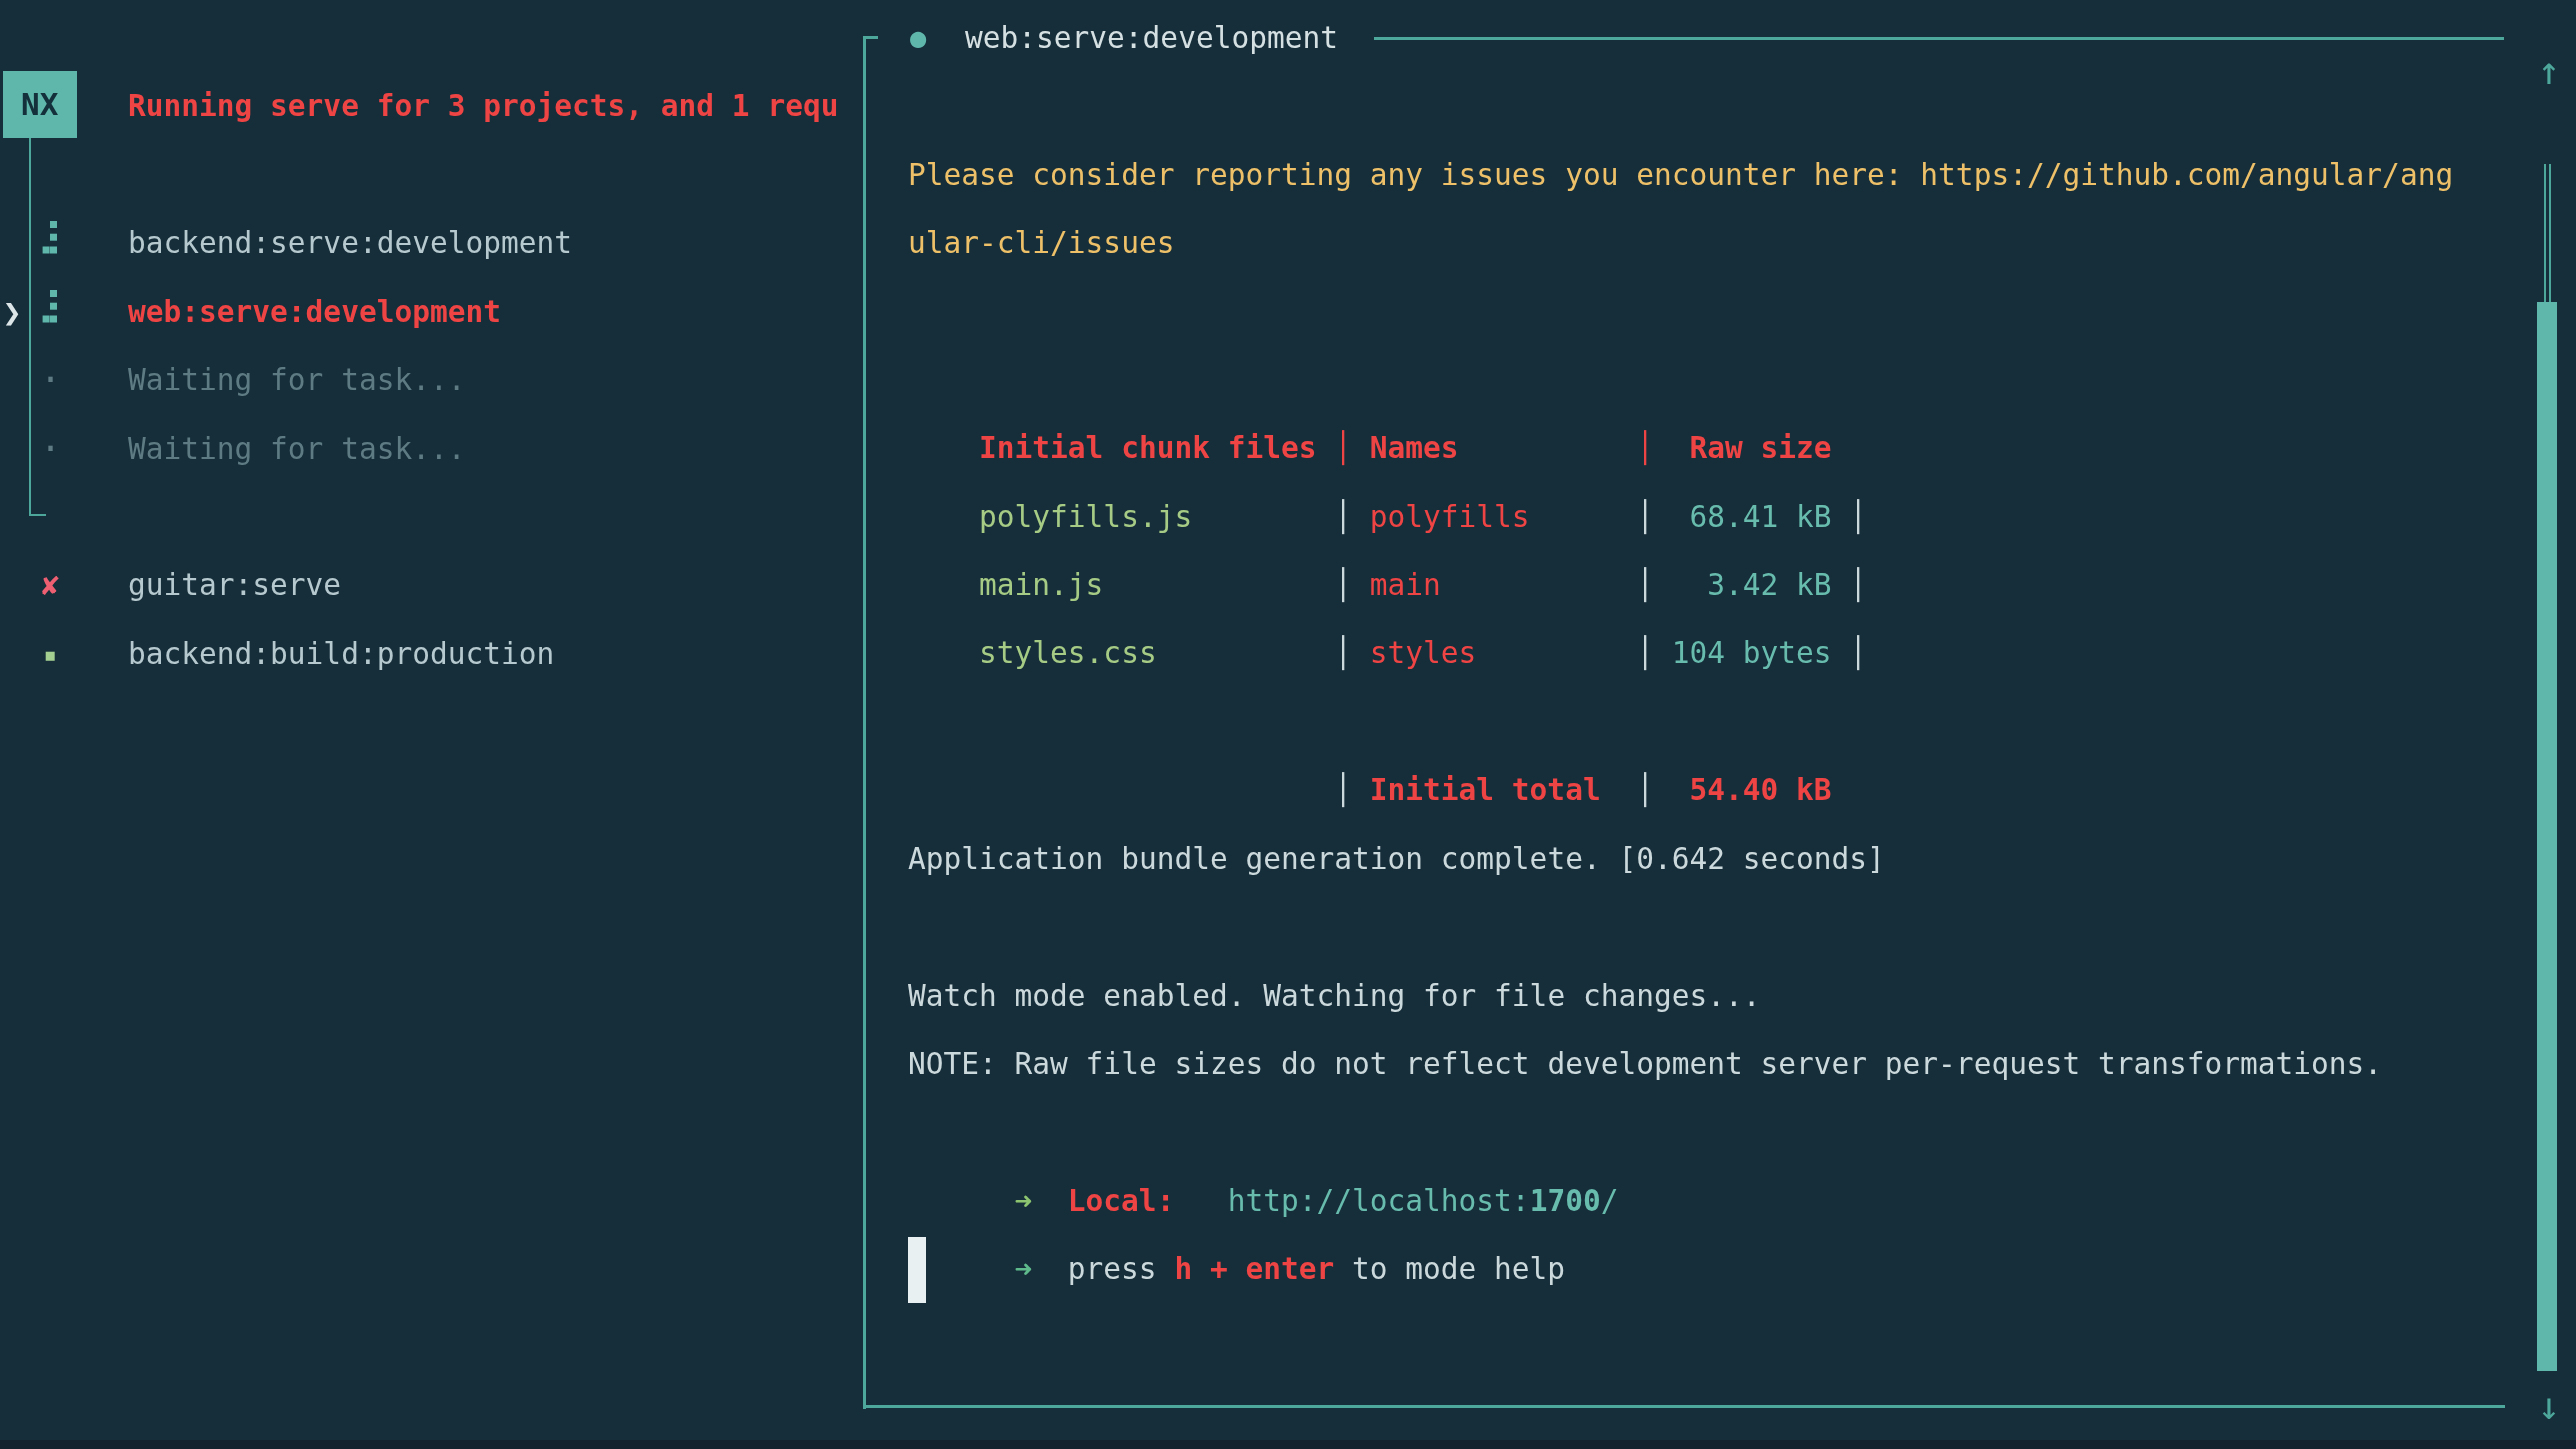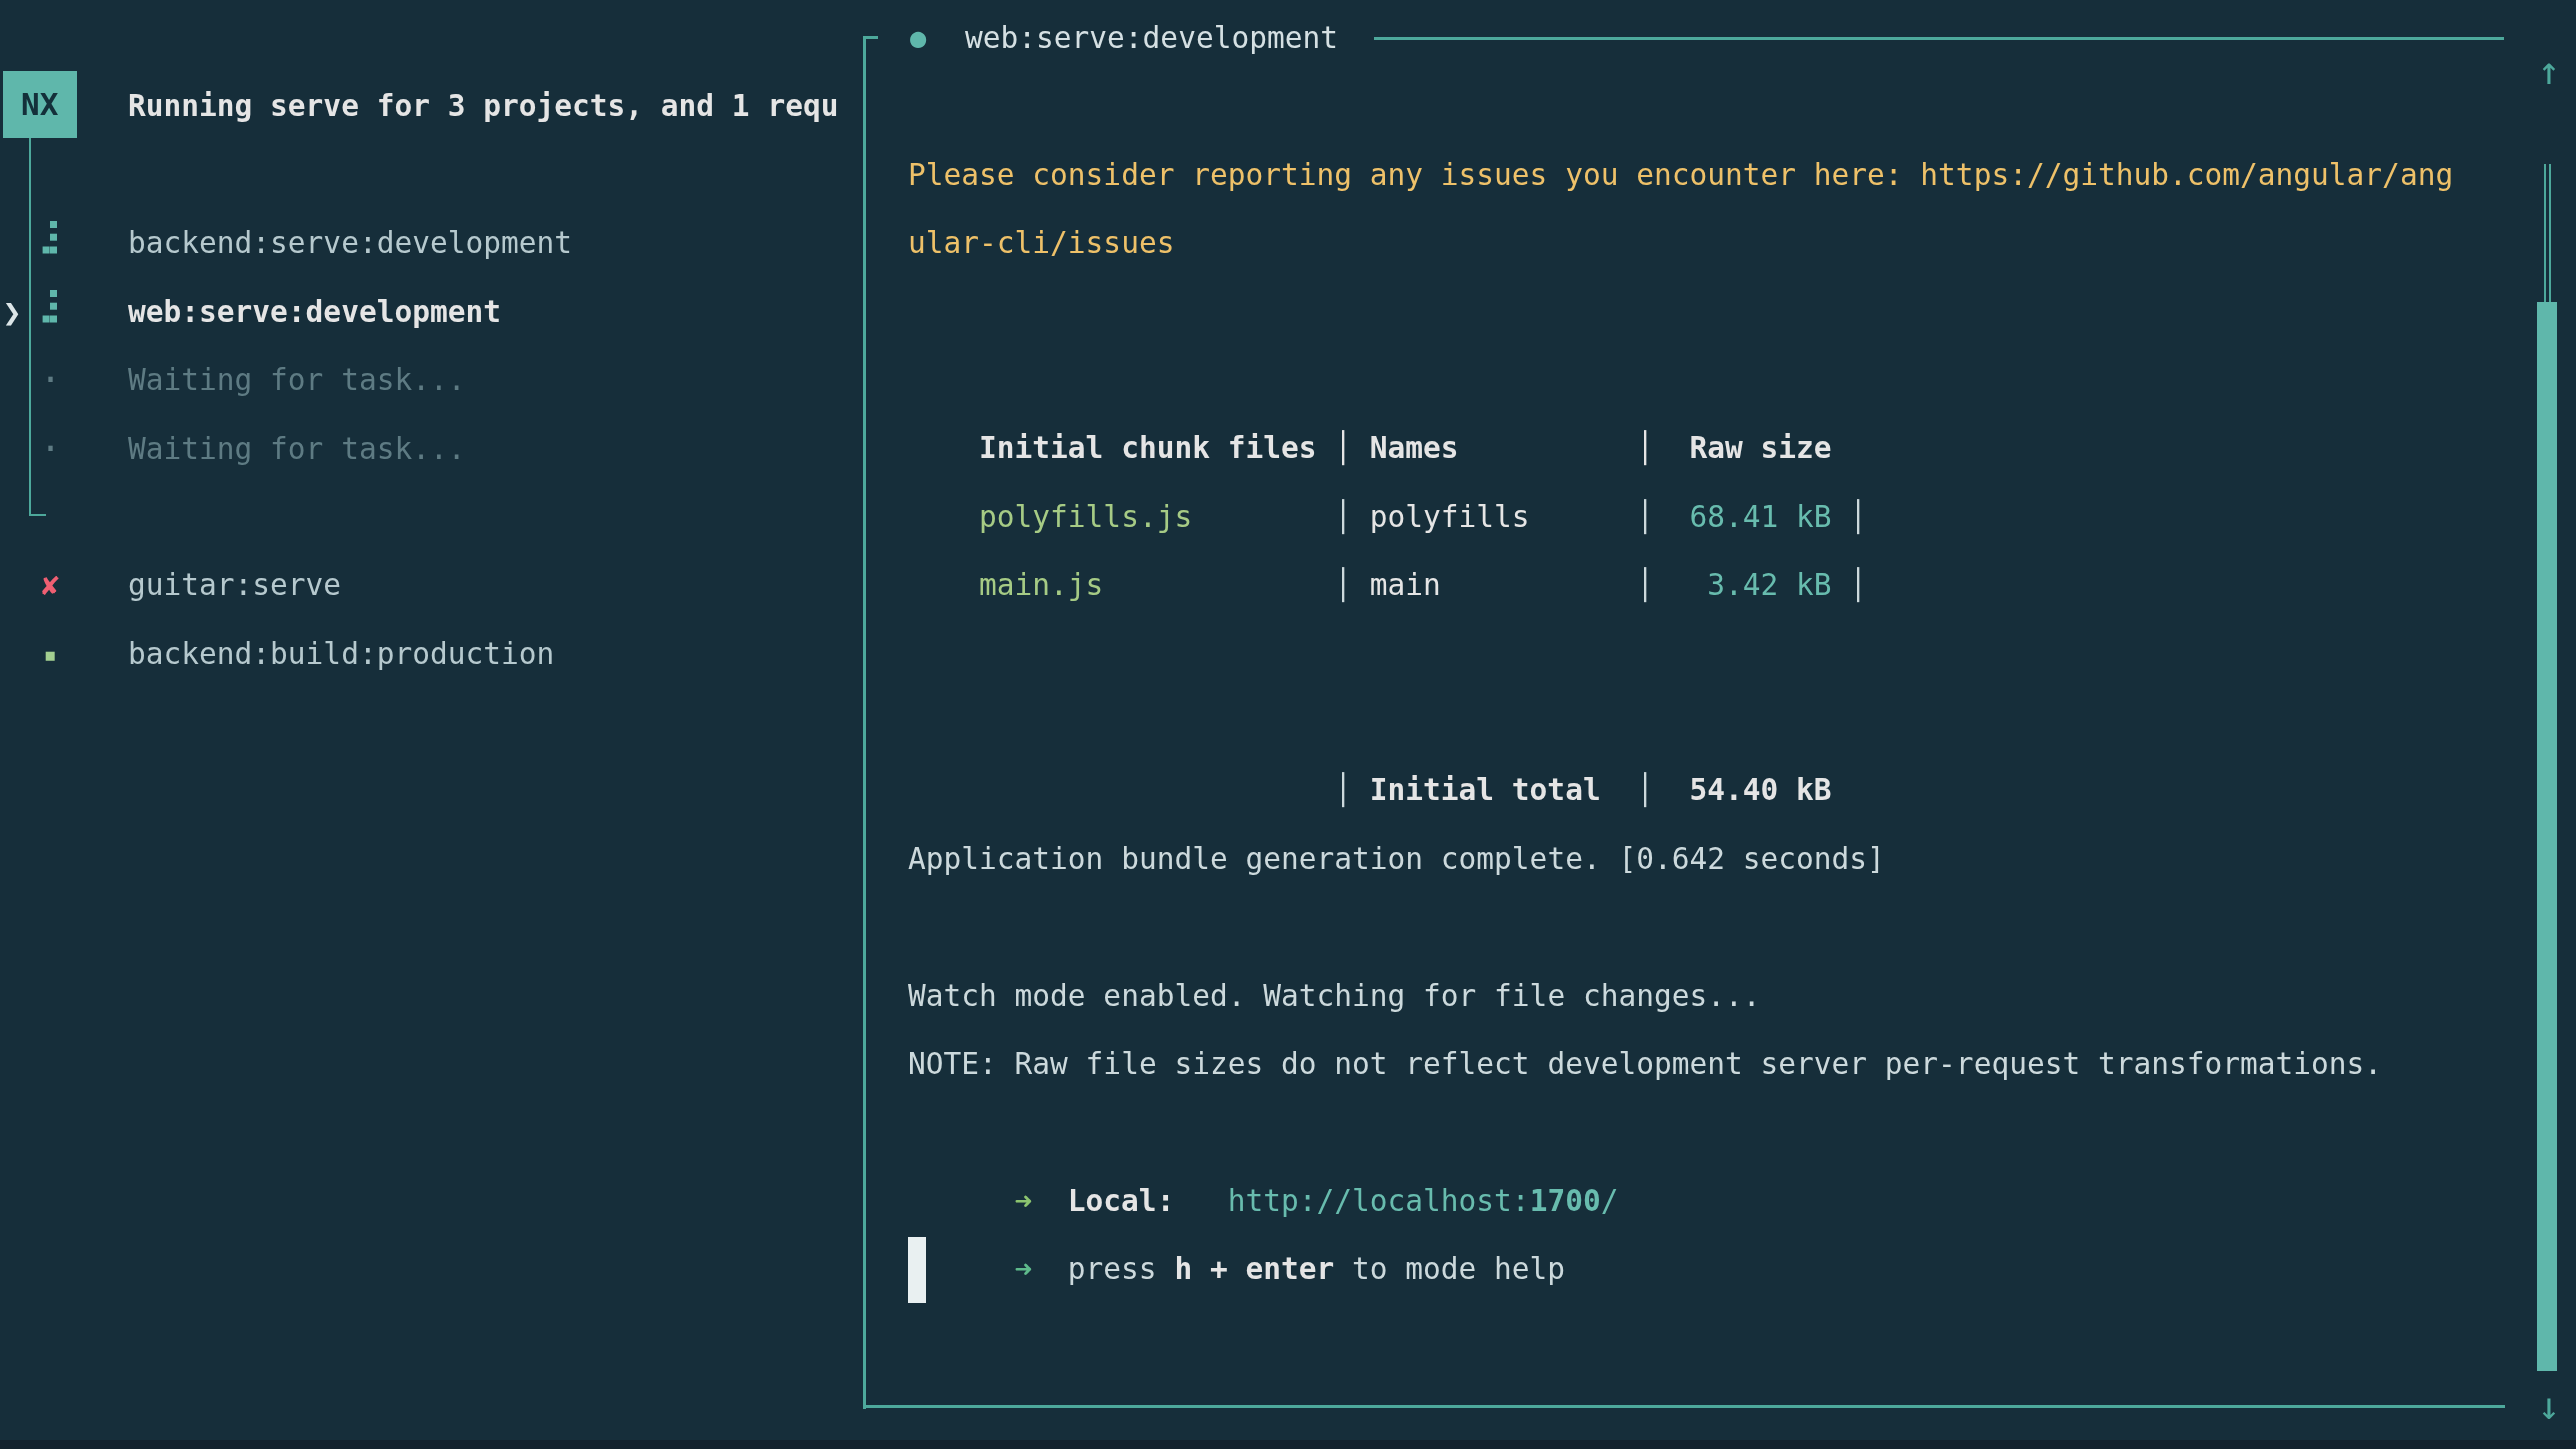"Running serve for 3 projects," .white { color: #e5e5e5 -> #ef4444 }
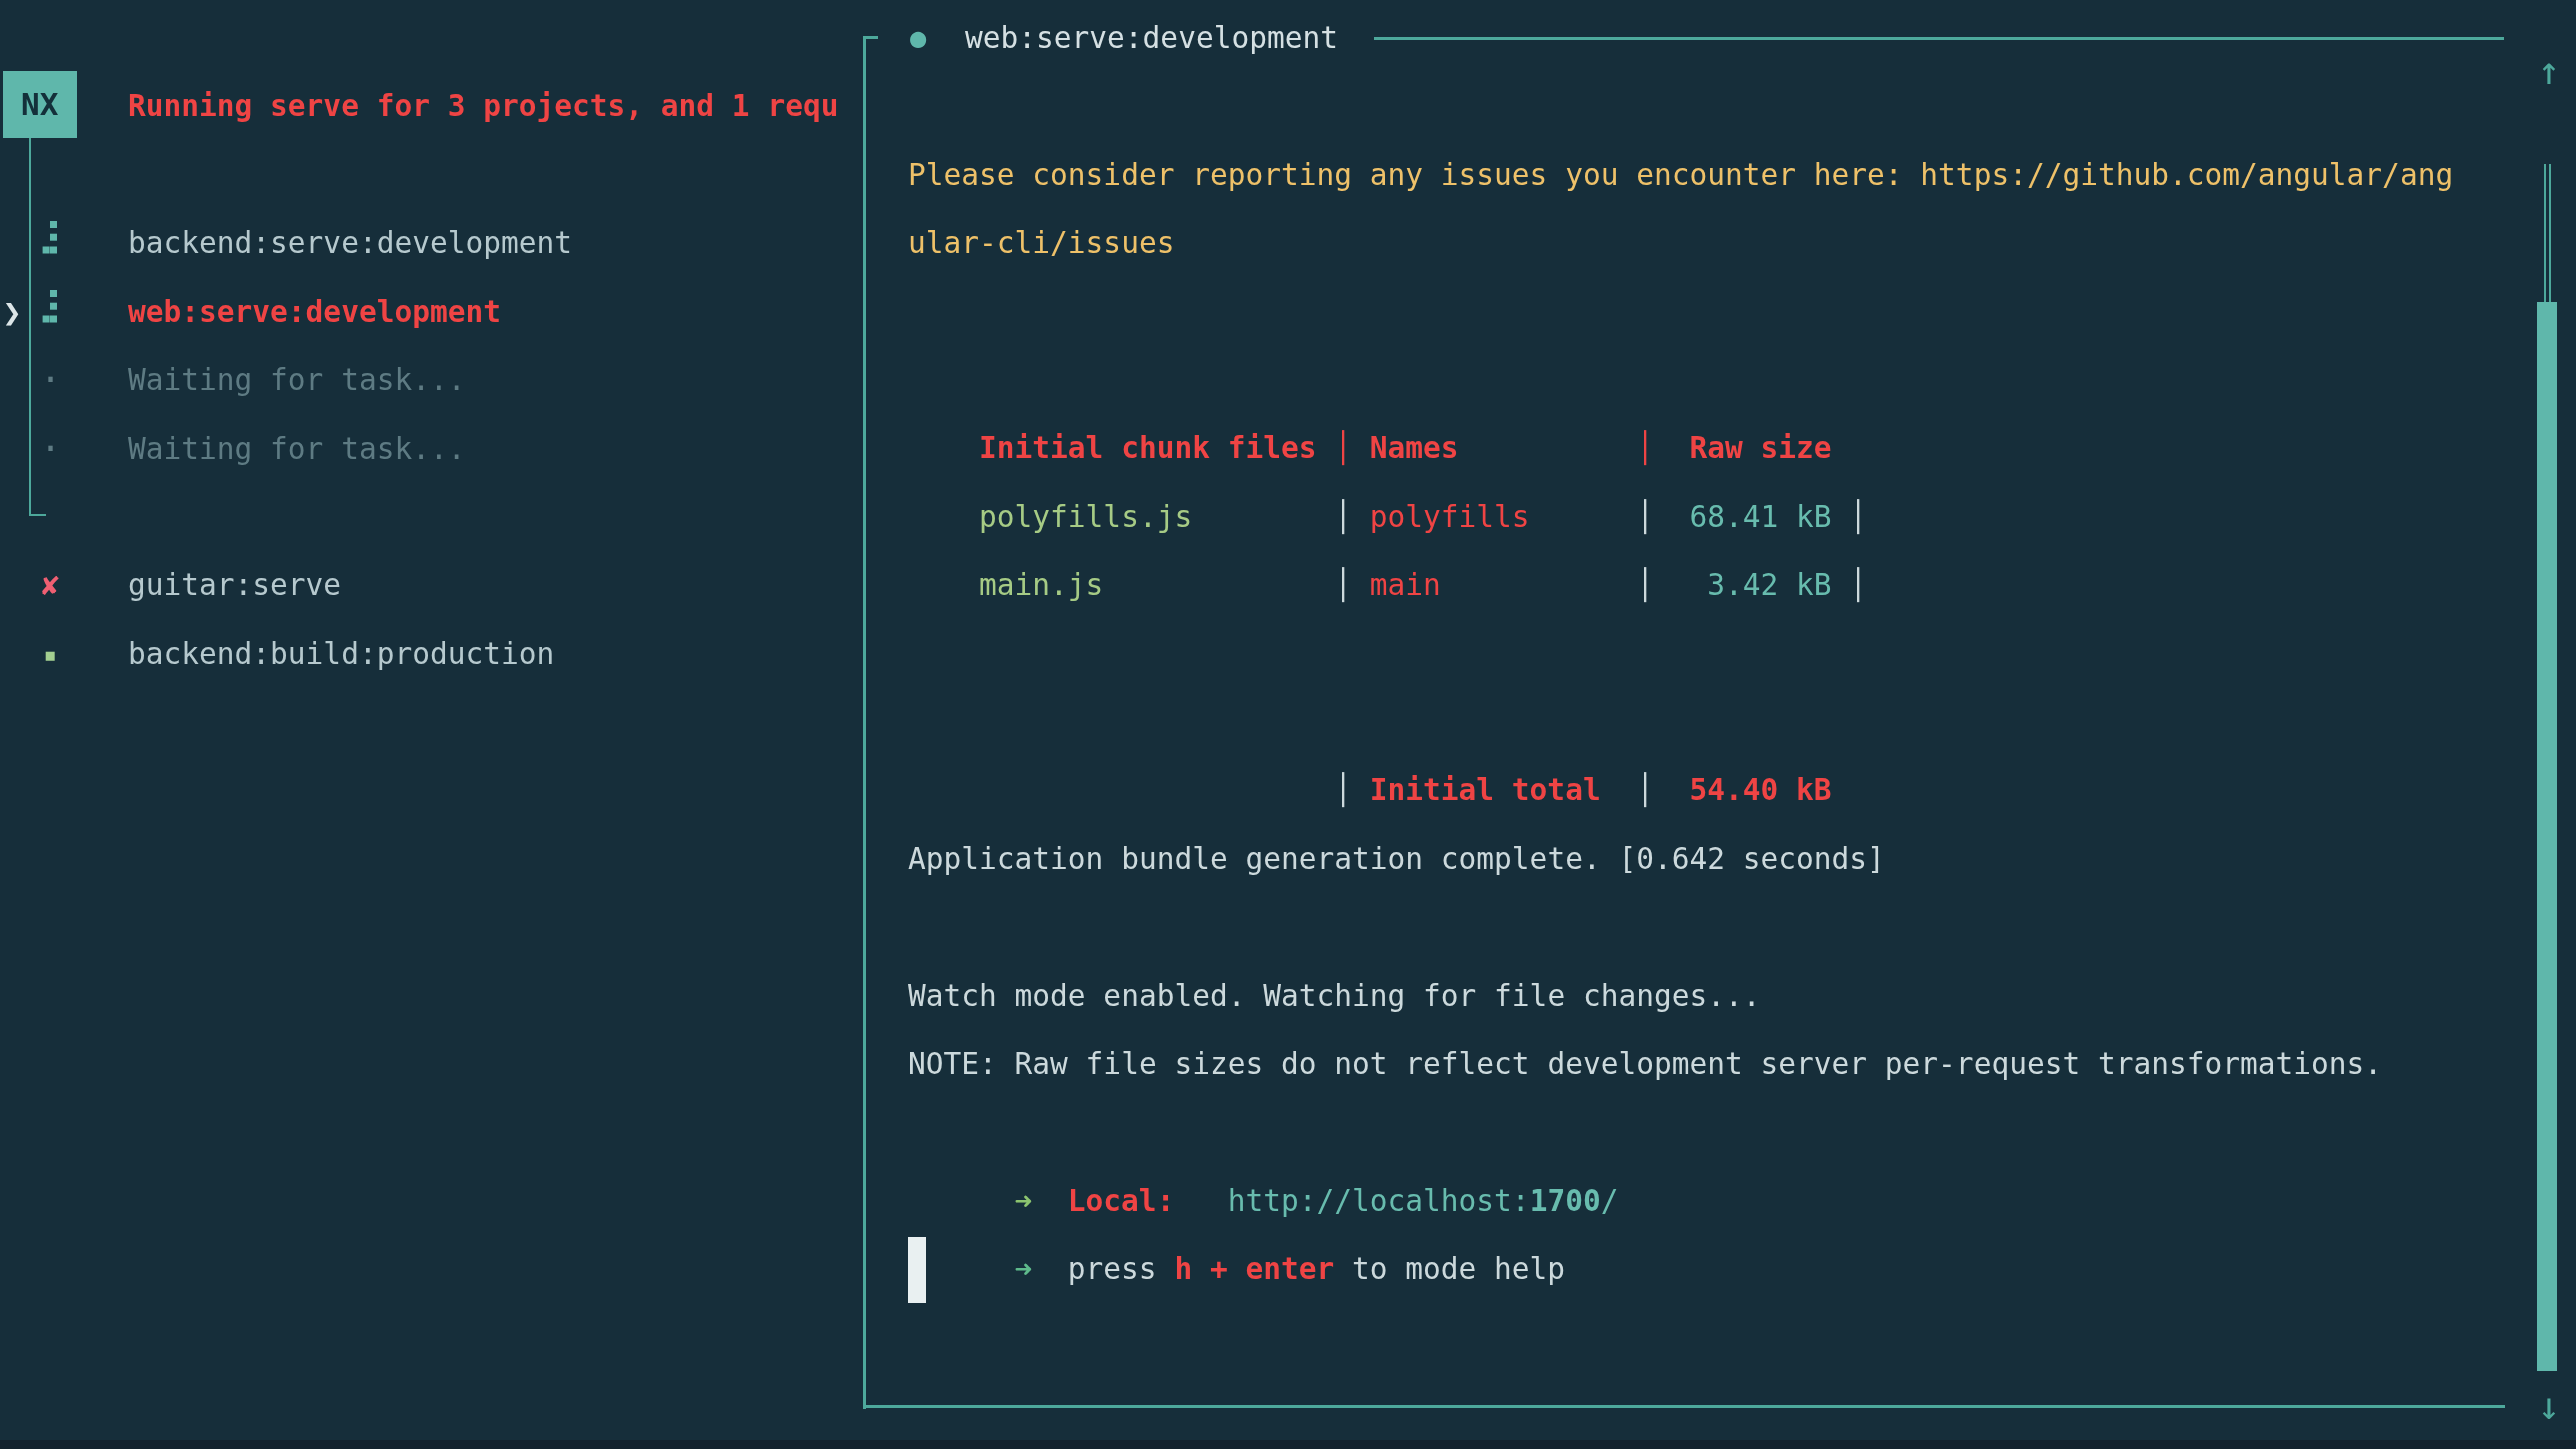"styles.css │ styles │ 104" div.row { html: none -> <div> <span>styles.css</span><span>│</span><span></span><span>styles</span><span>│</span><span>104 bytes</span><span></span><span>│</span> </div> }
